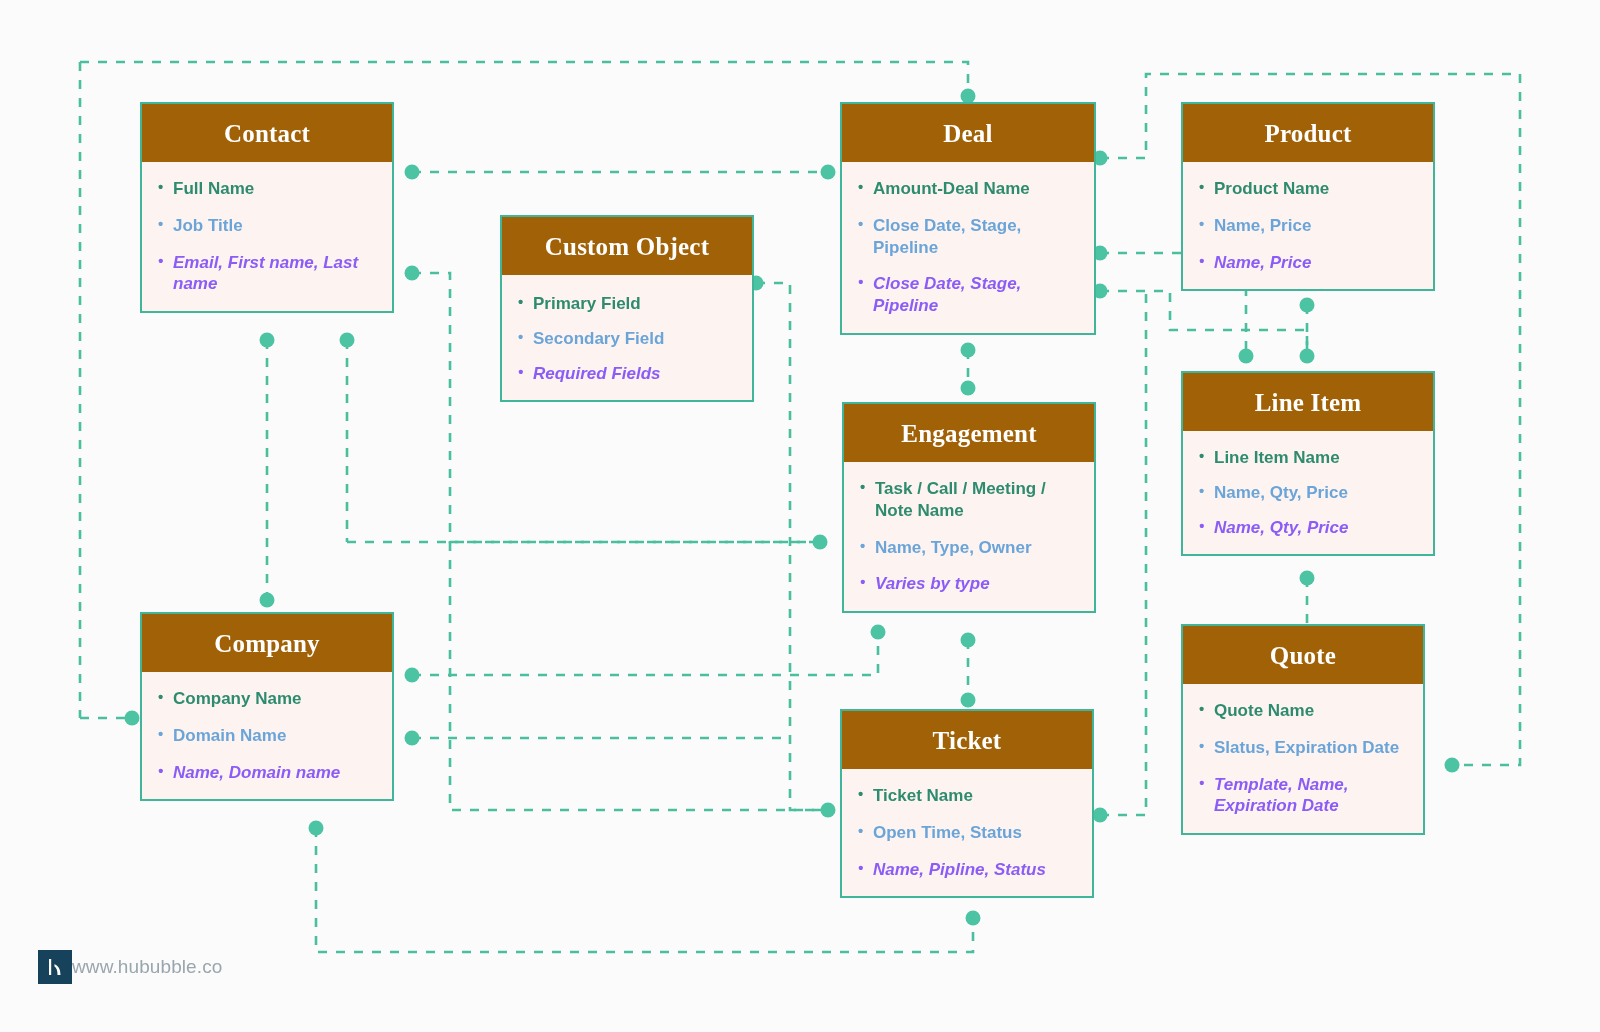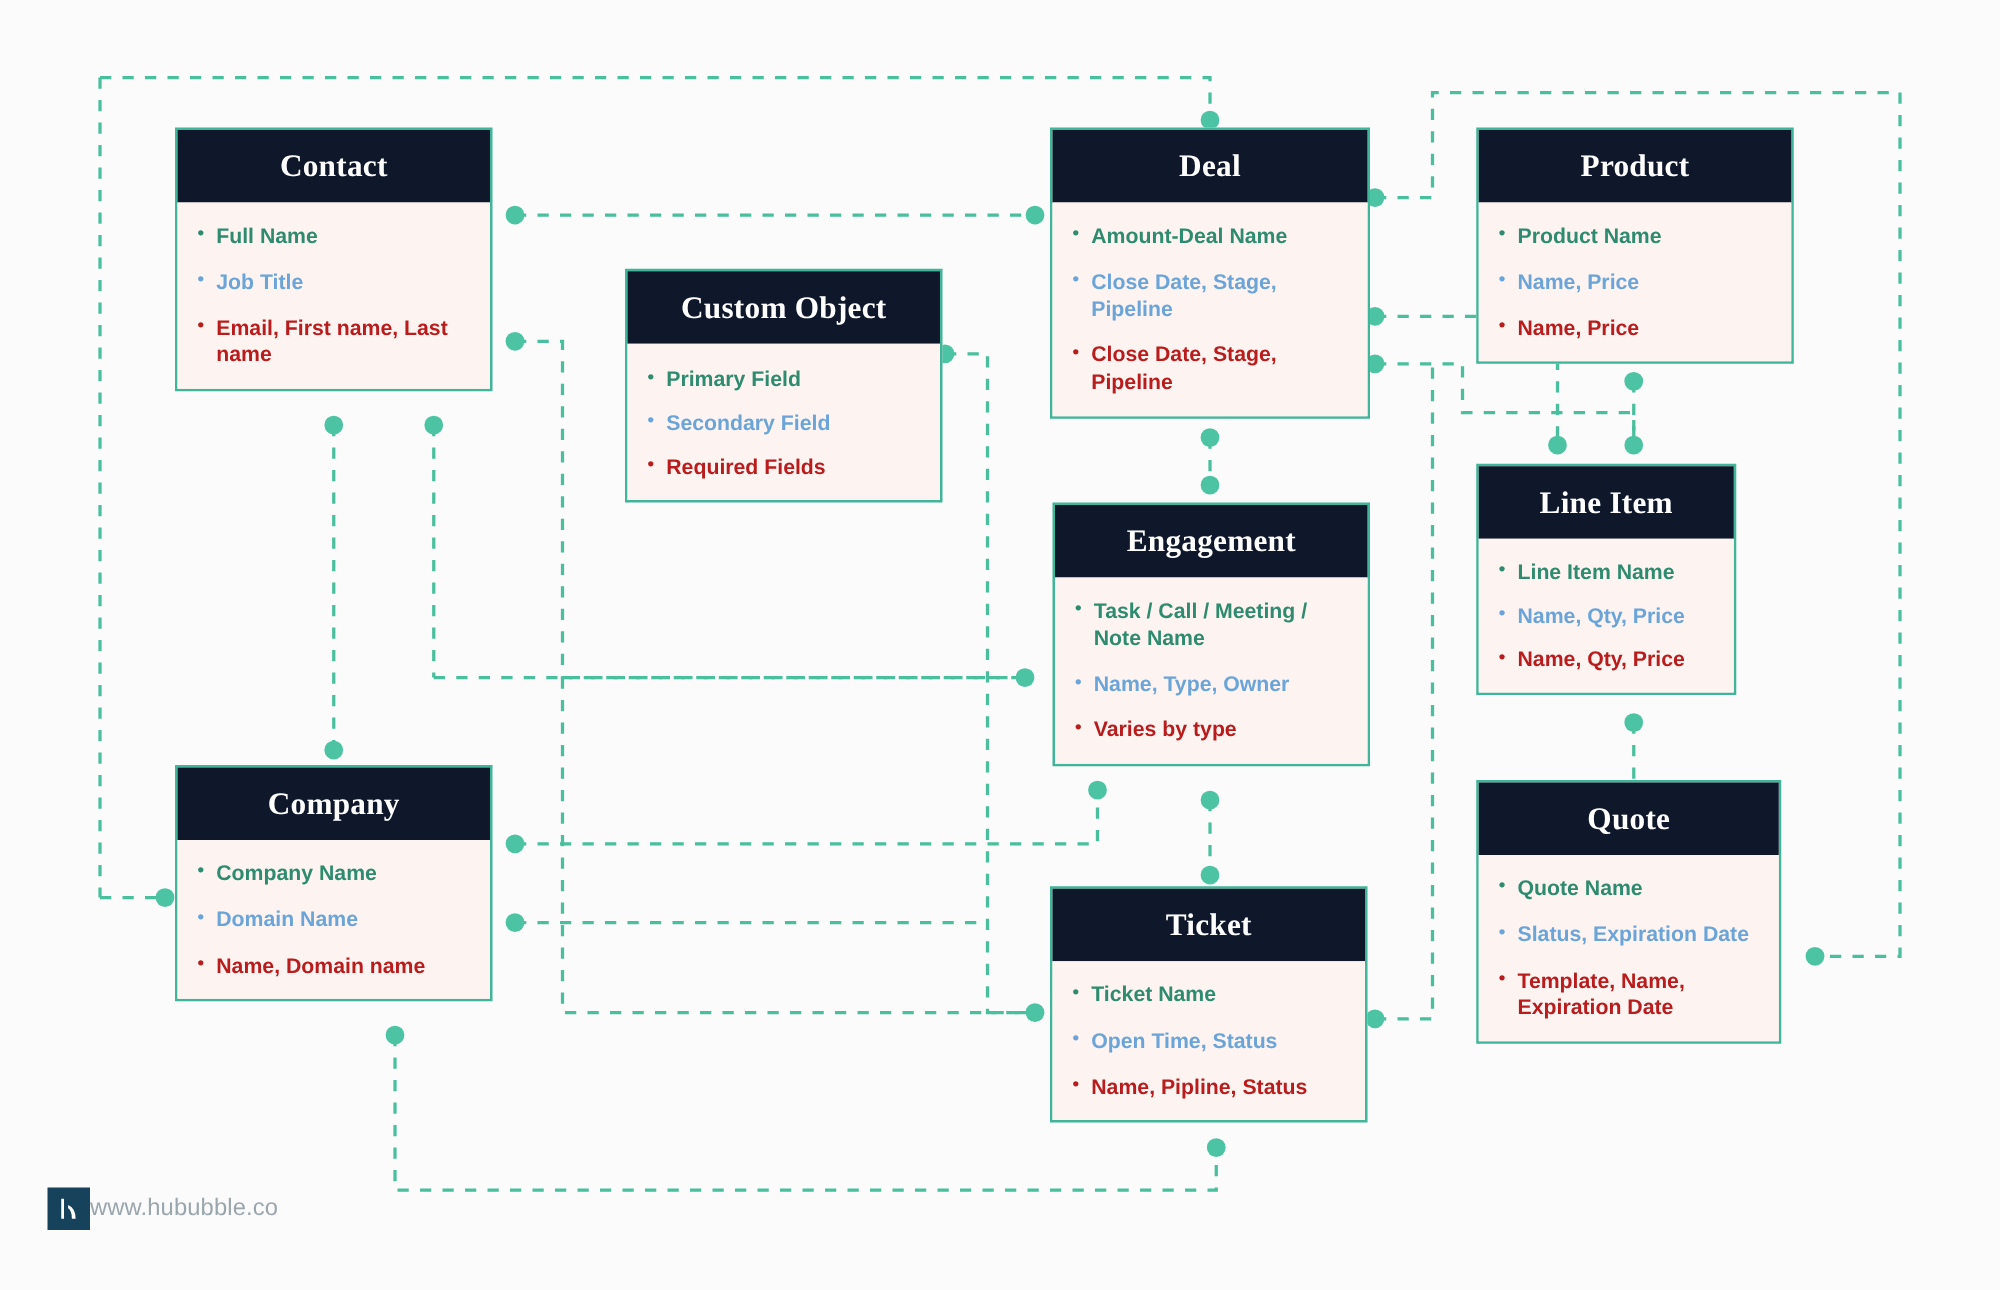"Contact" .card-header { background: #0f172a -> #a16207 }
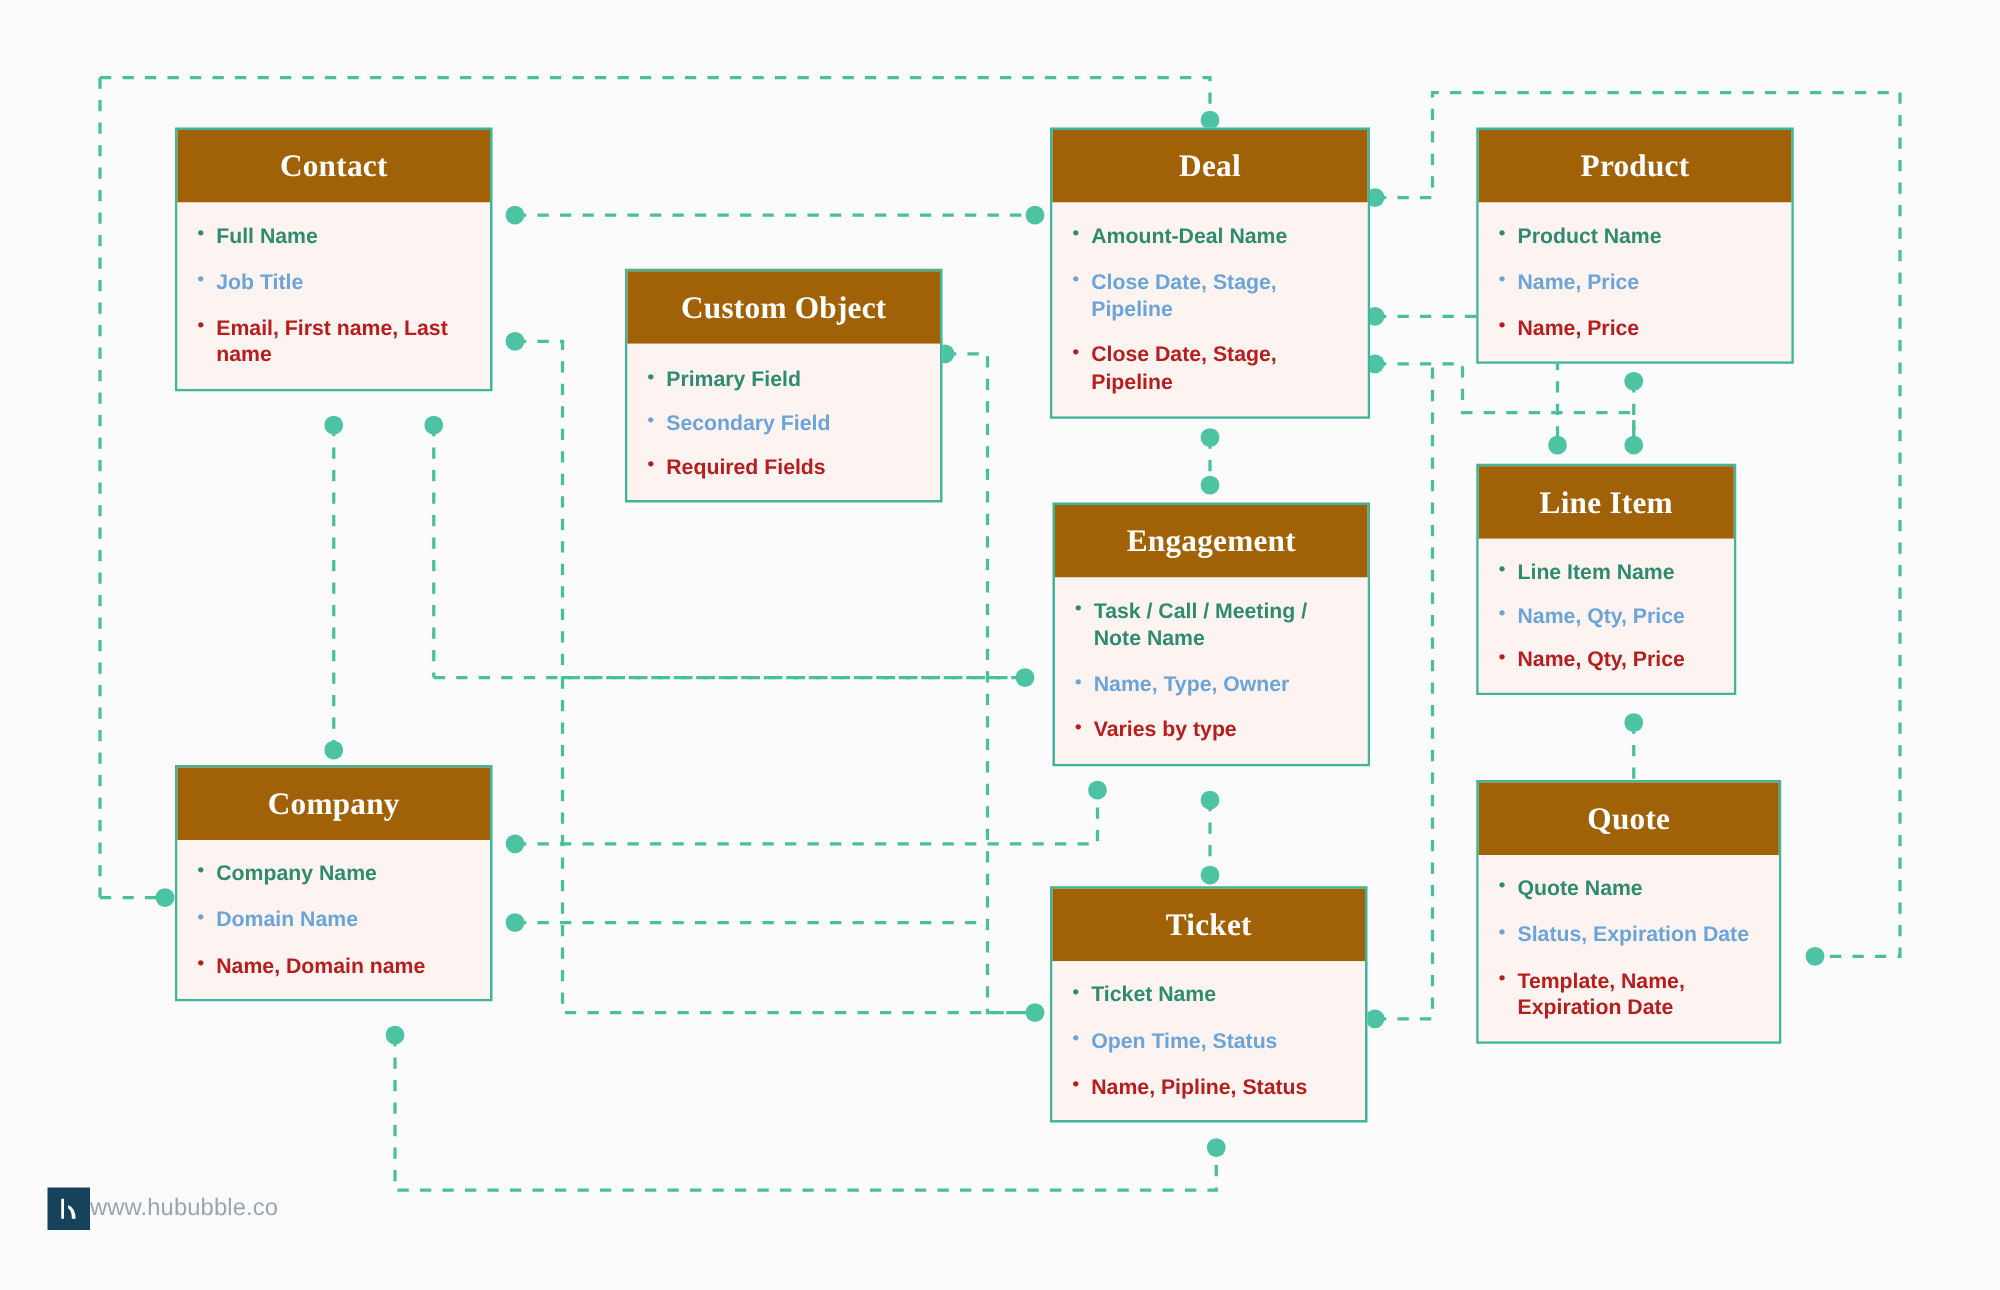"Email, First name, Last name" .f-dark { color: #b91c1c -> #8b5cf6; font-style: none -> italic }
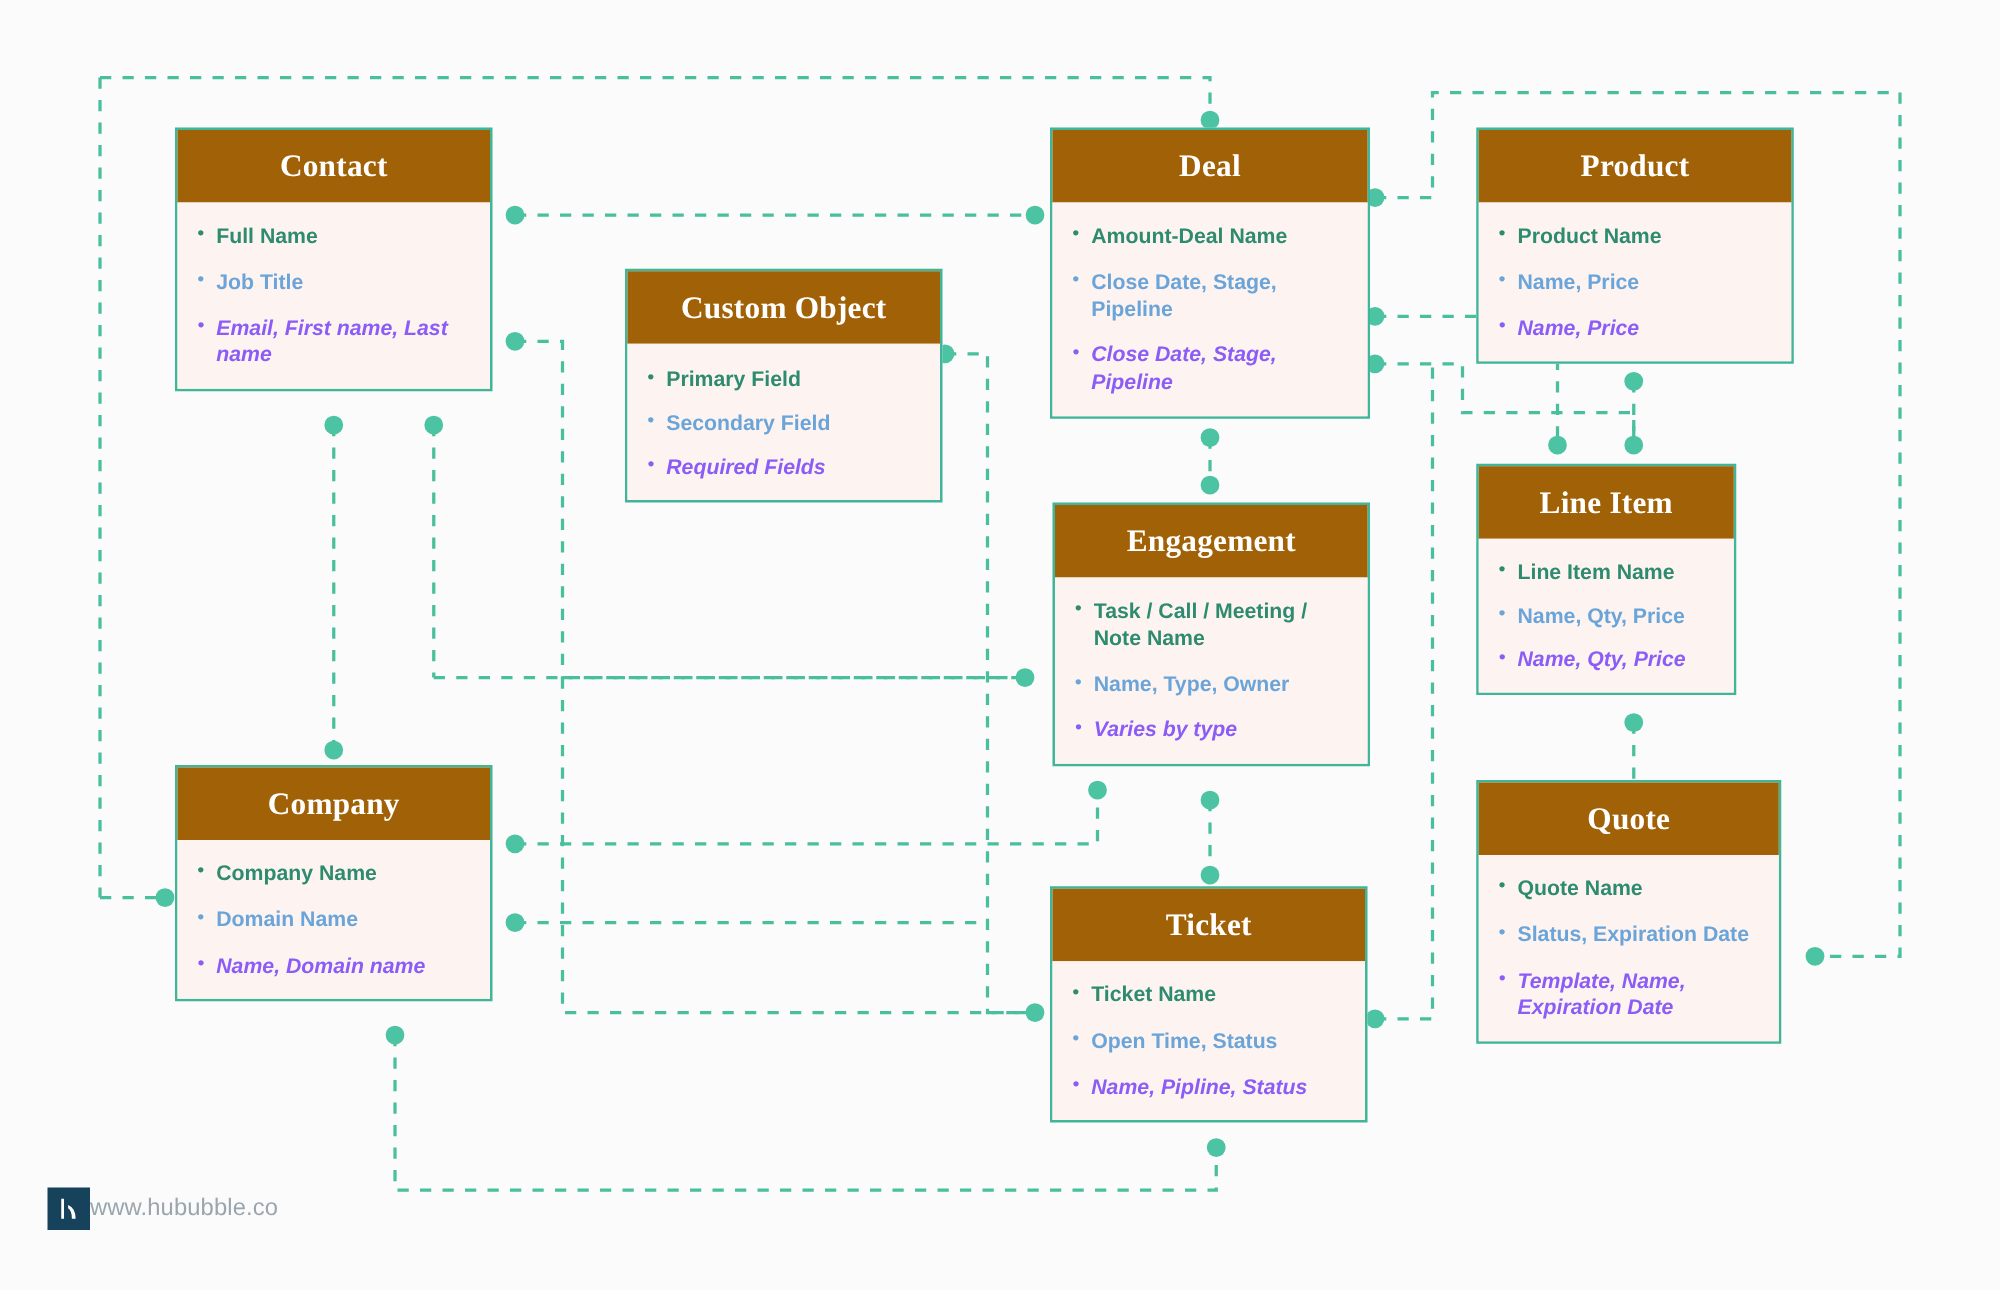"Line Item" div.card { width: 208px -> 254px }
